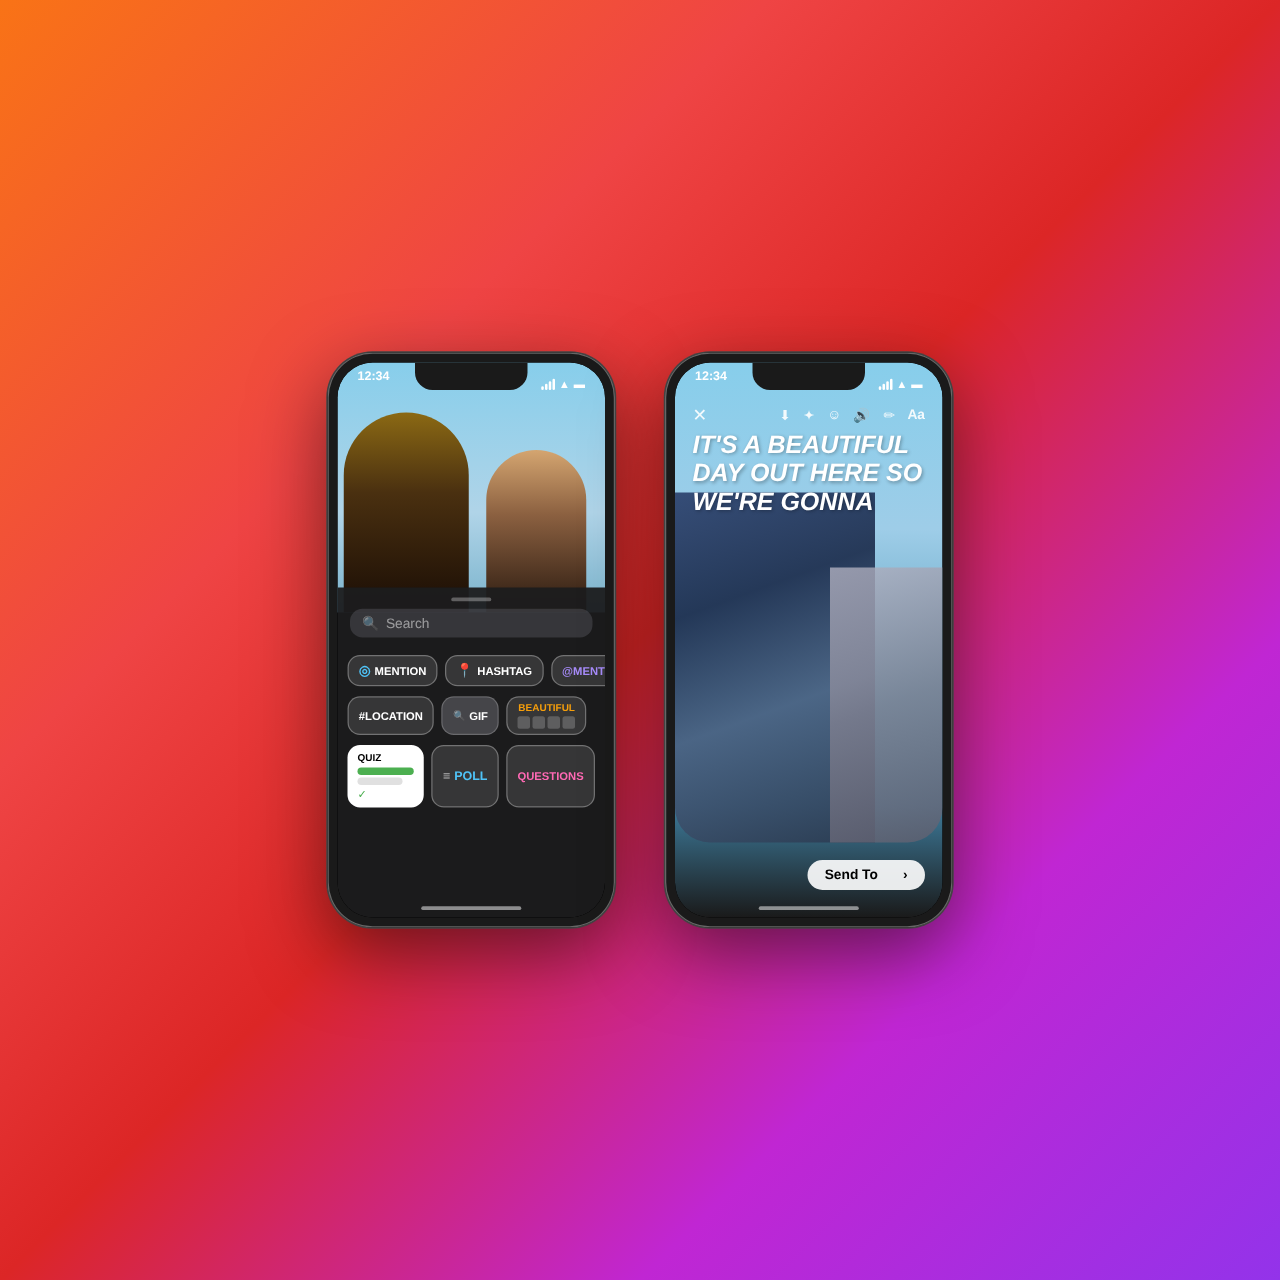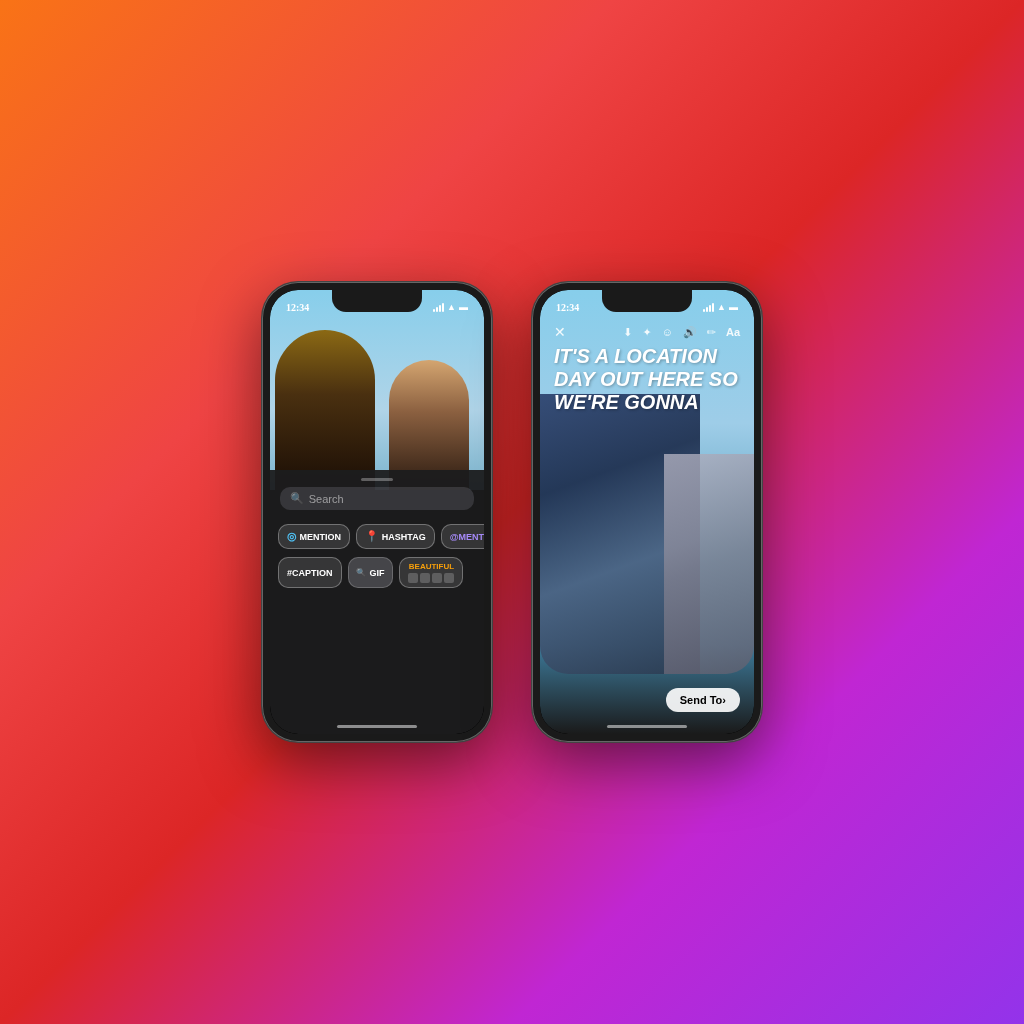"12:34" .status-bar { align-items: center -> none; font-family: Liberation Serif, serif -> none }
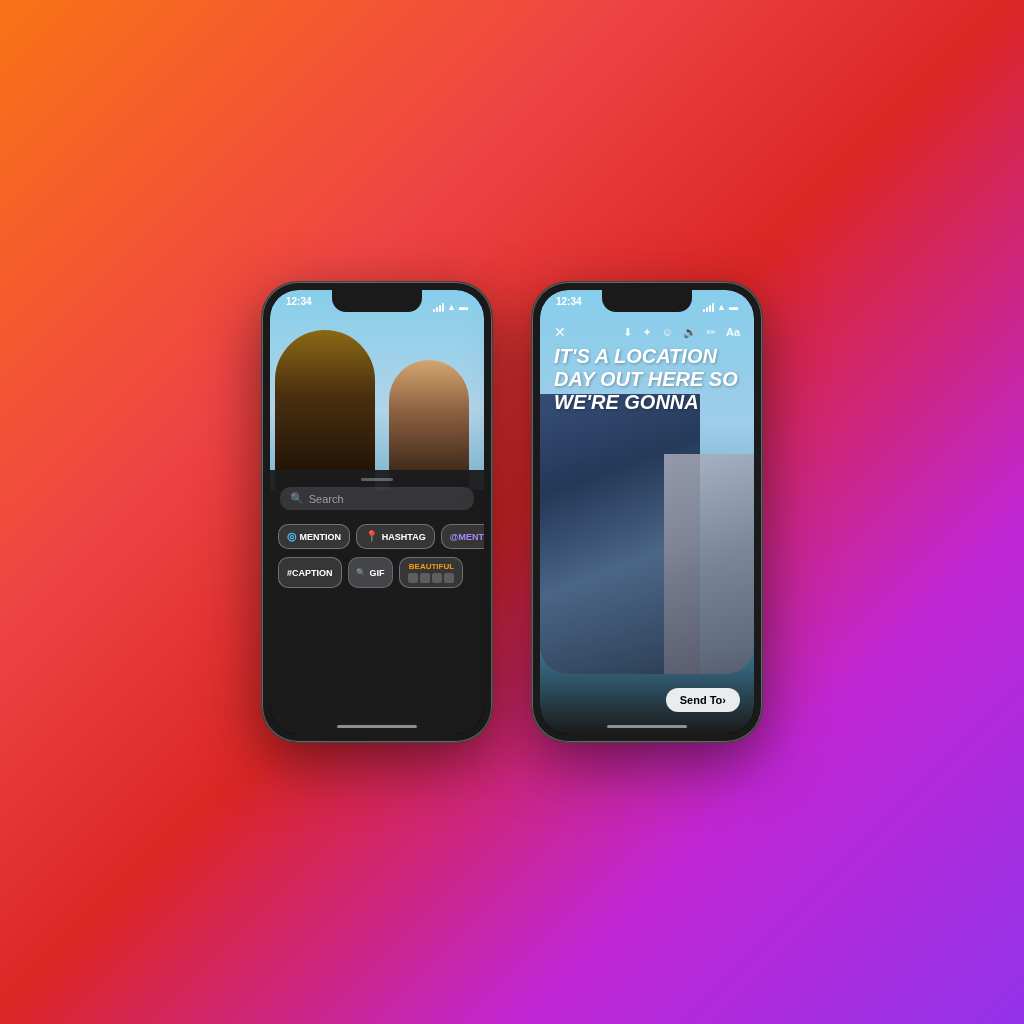"IT'S A LOCATION DAY OUT" div.story-overlay-text { text: LOCATION -> BEAUTIFUL }
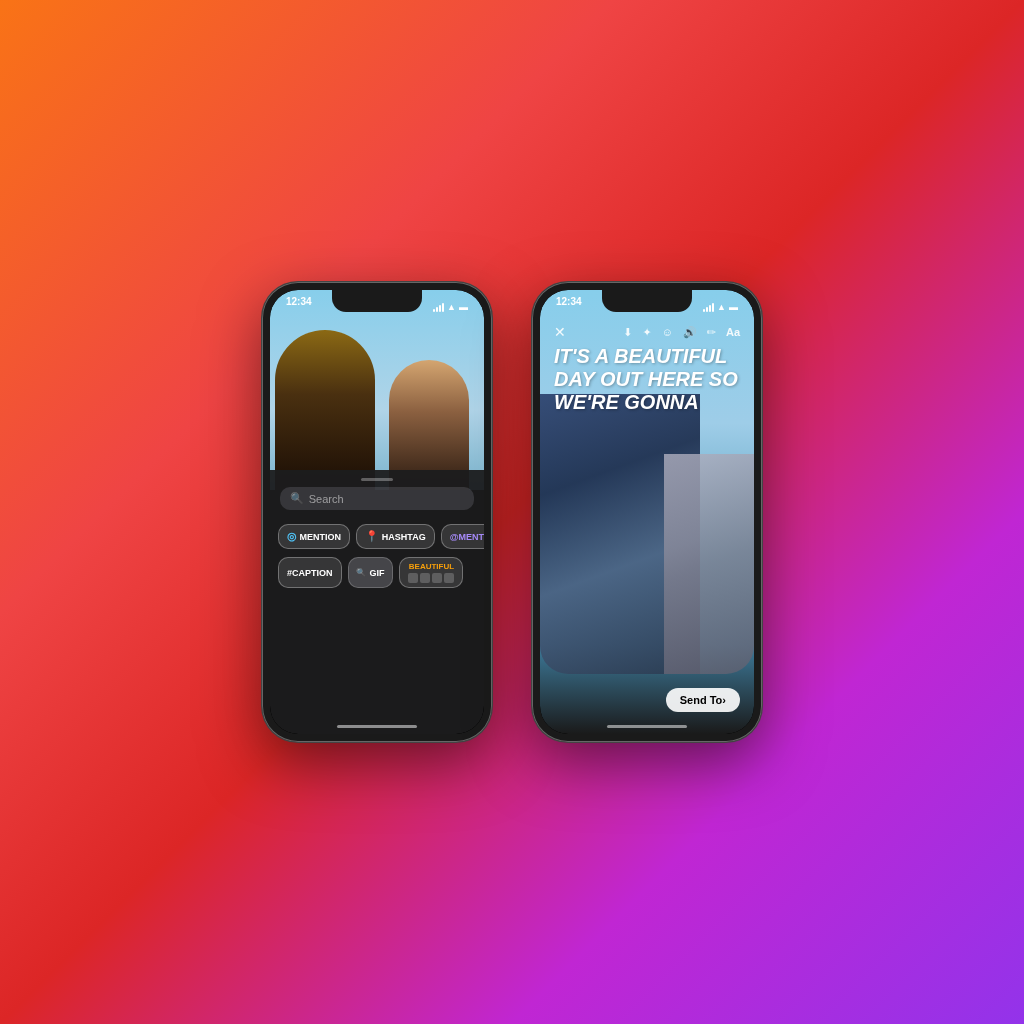"#CAPTION" span { text: CAPTION -> LOCATION }
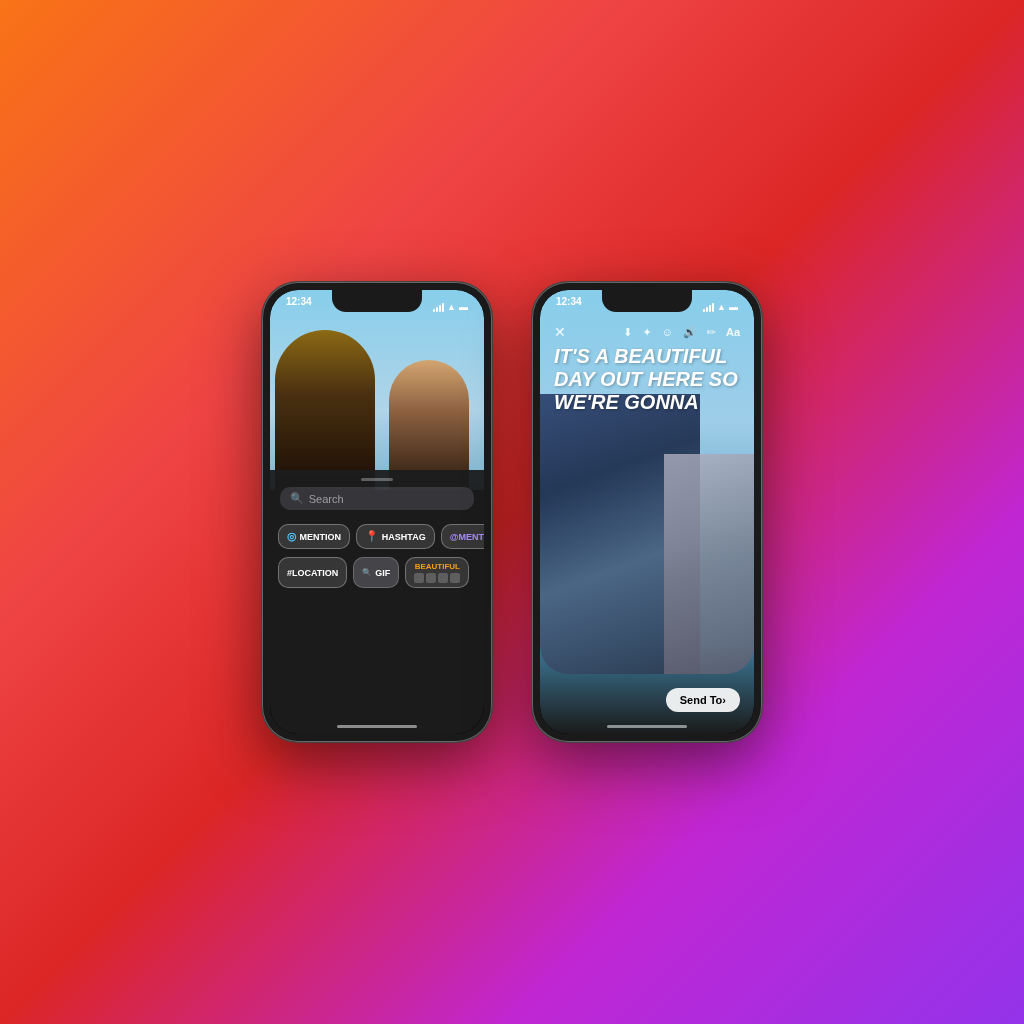"QUIZ" div.sticker-row { html: none -> <div> <div> <div>QUIZ</div> <div> <div></div> <div></div> </div> <div>✓</div> </div> <div> <span>≡</span> <span>POLL</span> </div> <div> <span>QUESTIONS</span> </div> </div> }
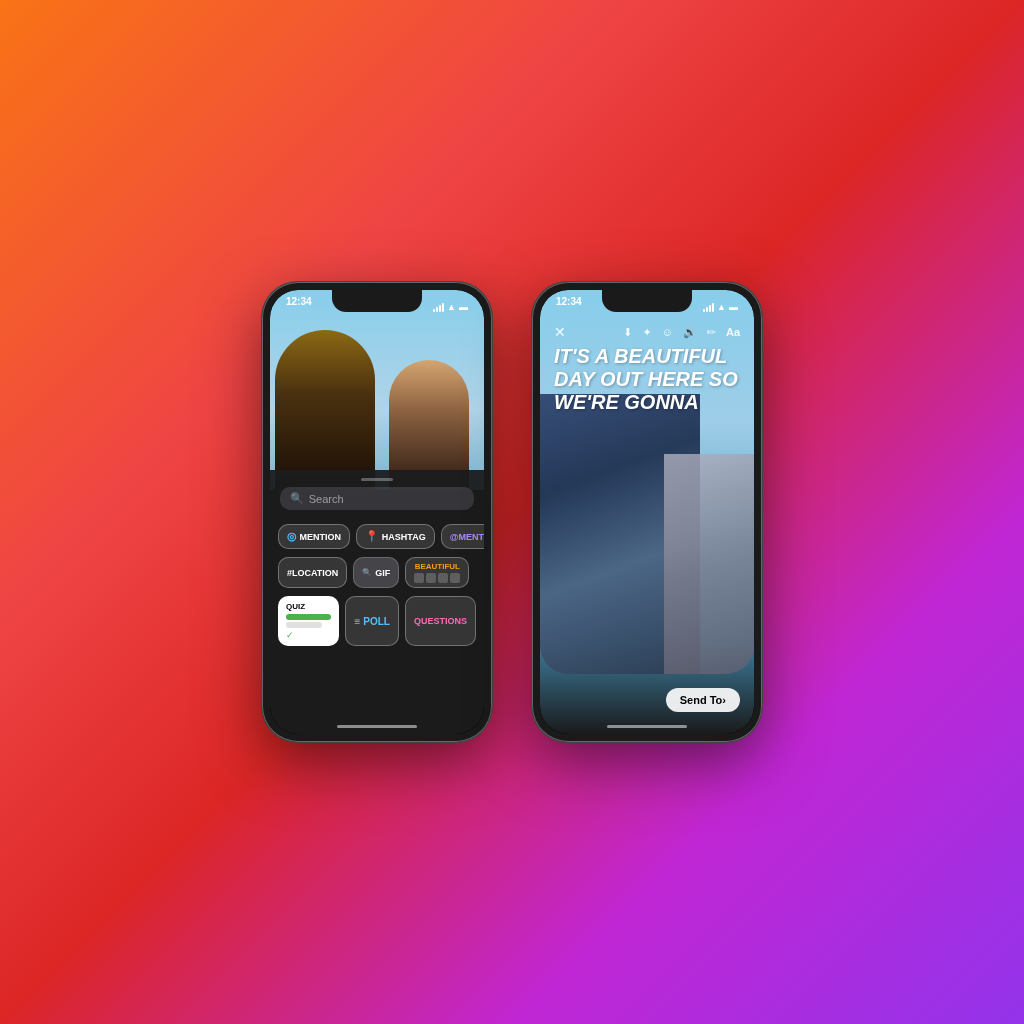"Send To" .send-to-btn { gap: 0 -> 20px }
